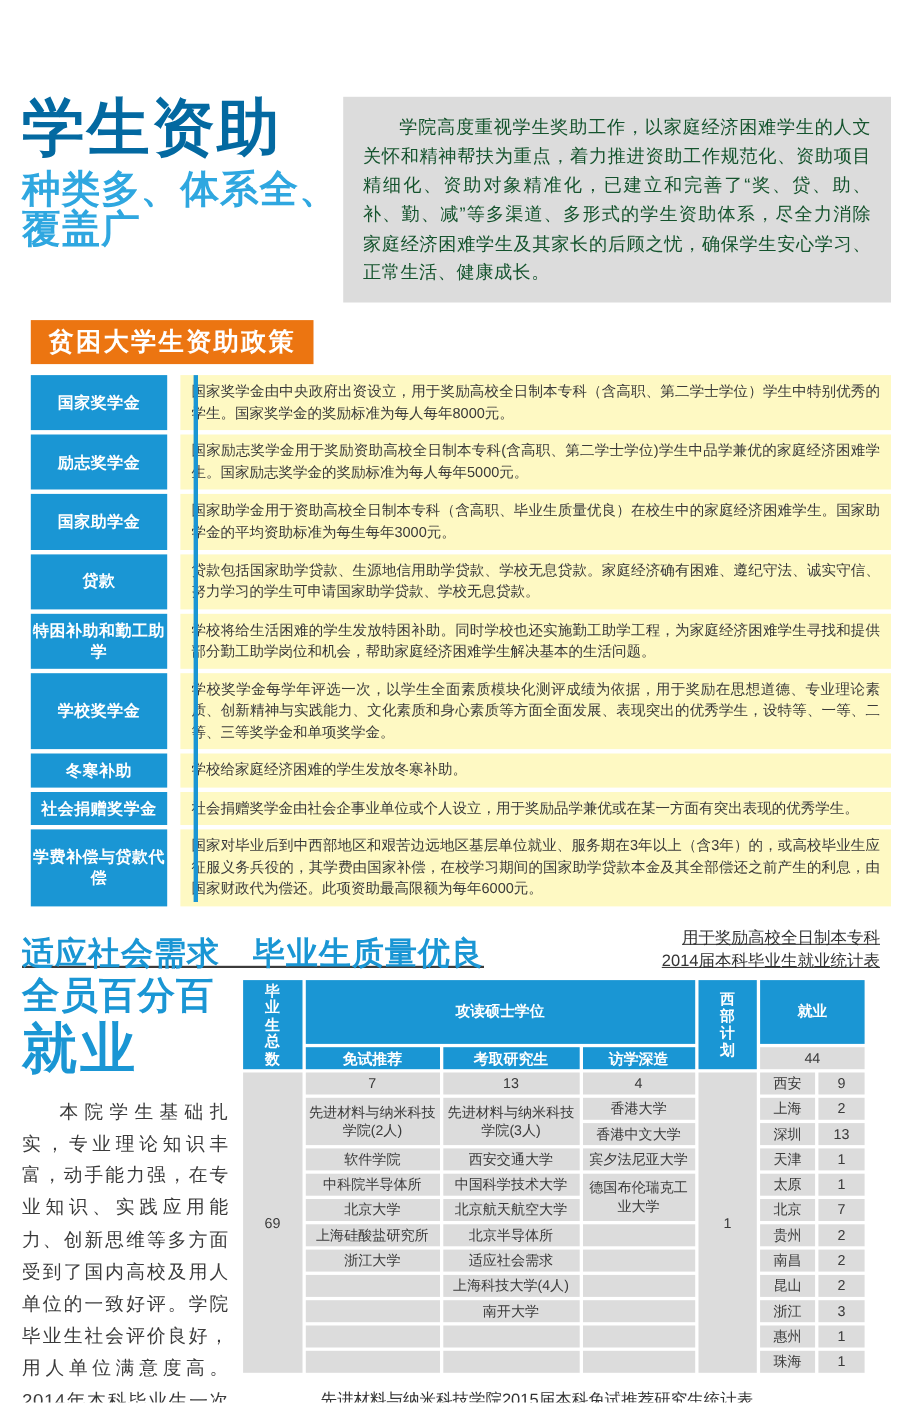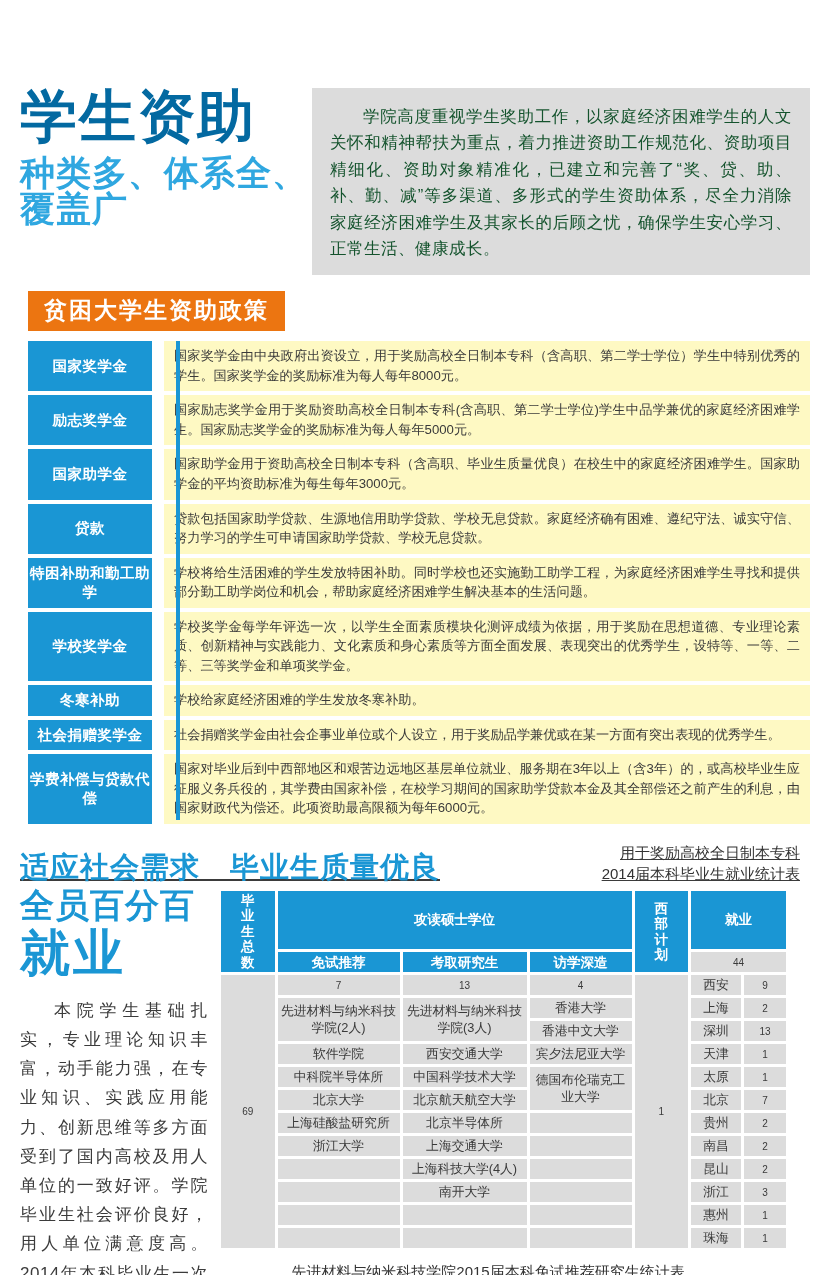"44" .t14 .num { font-size: 10px -> 13px }
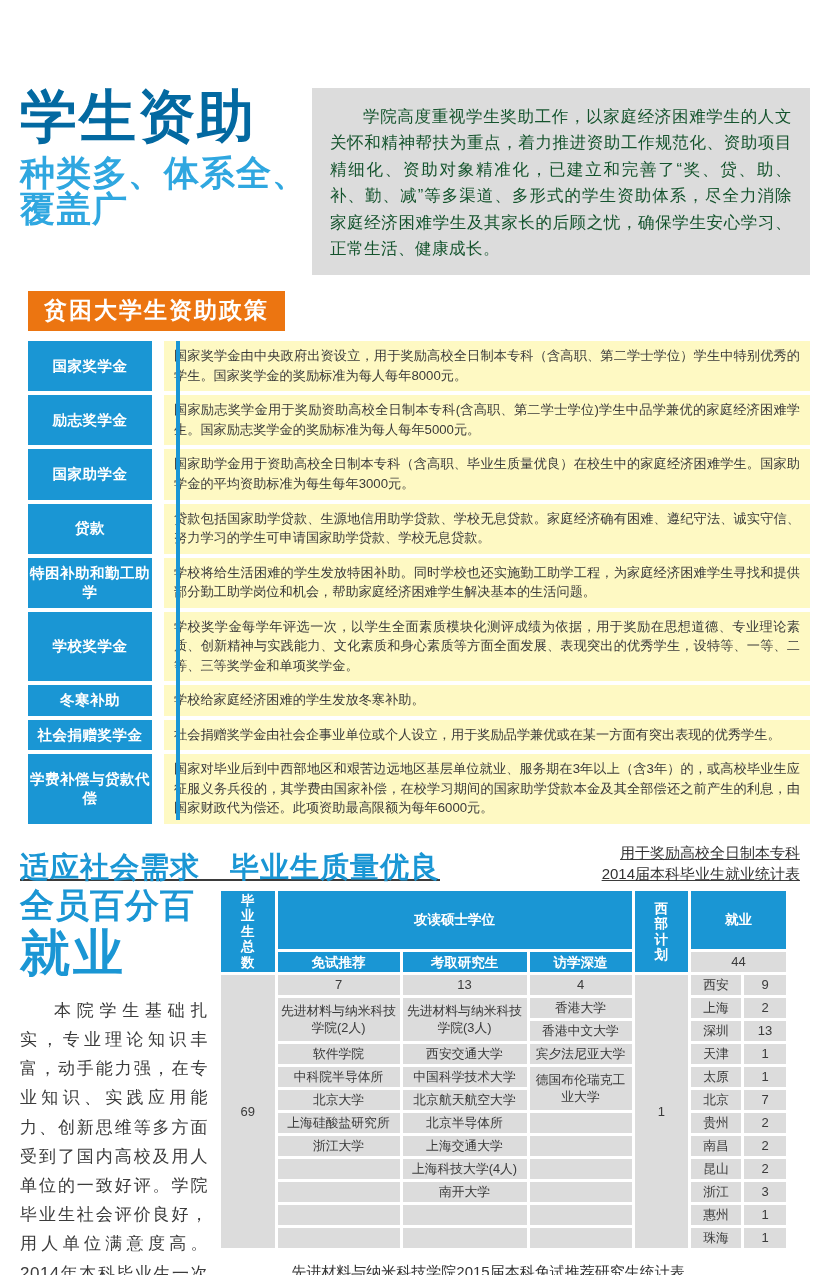"上海交通大学" td { text: 上海交通大学 -> 适应社会需求 }
